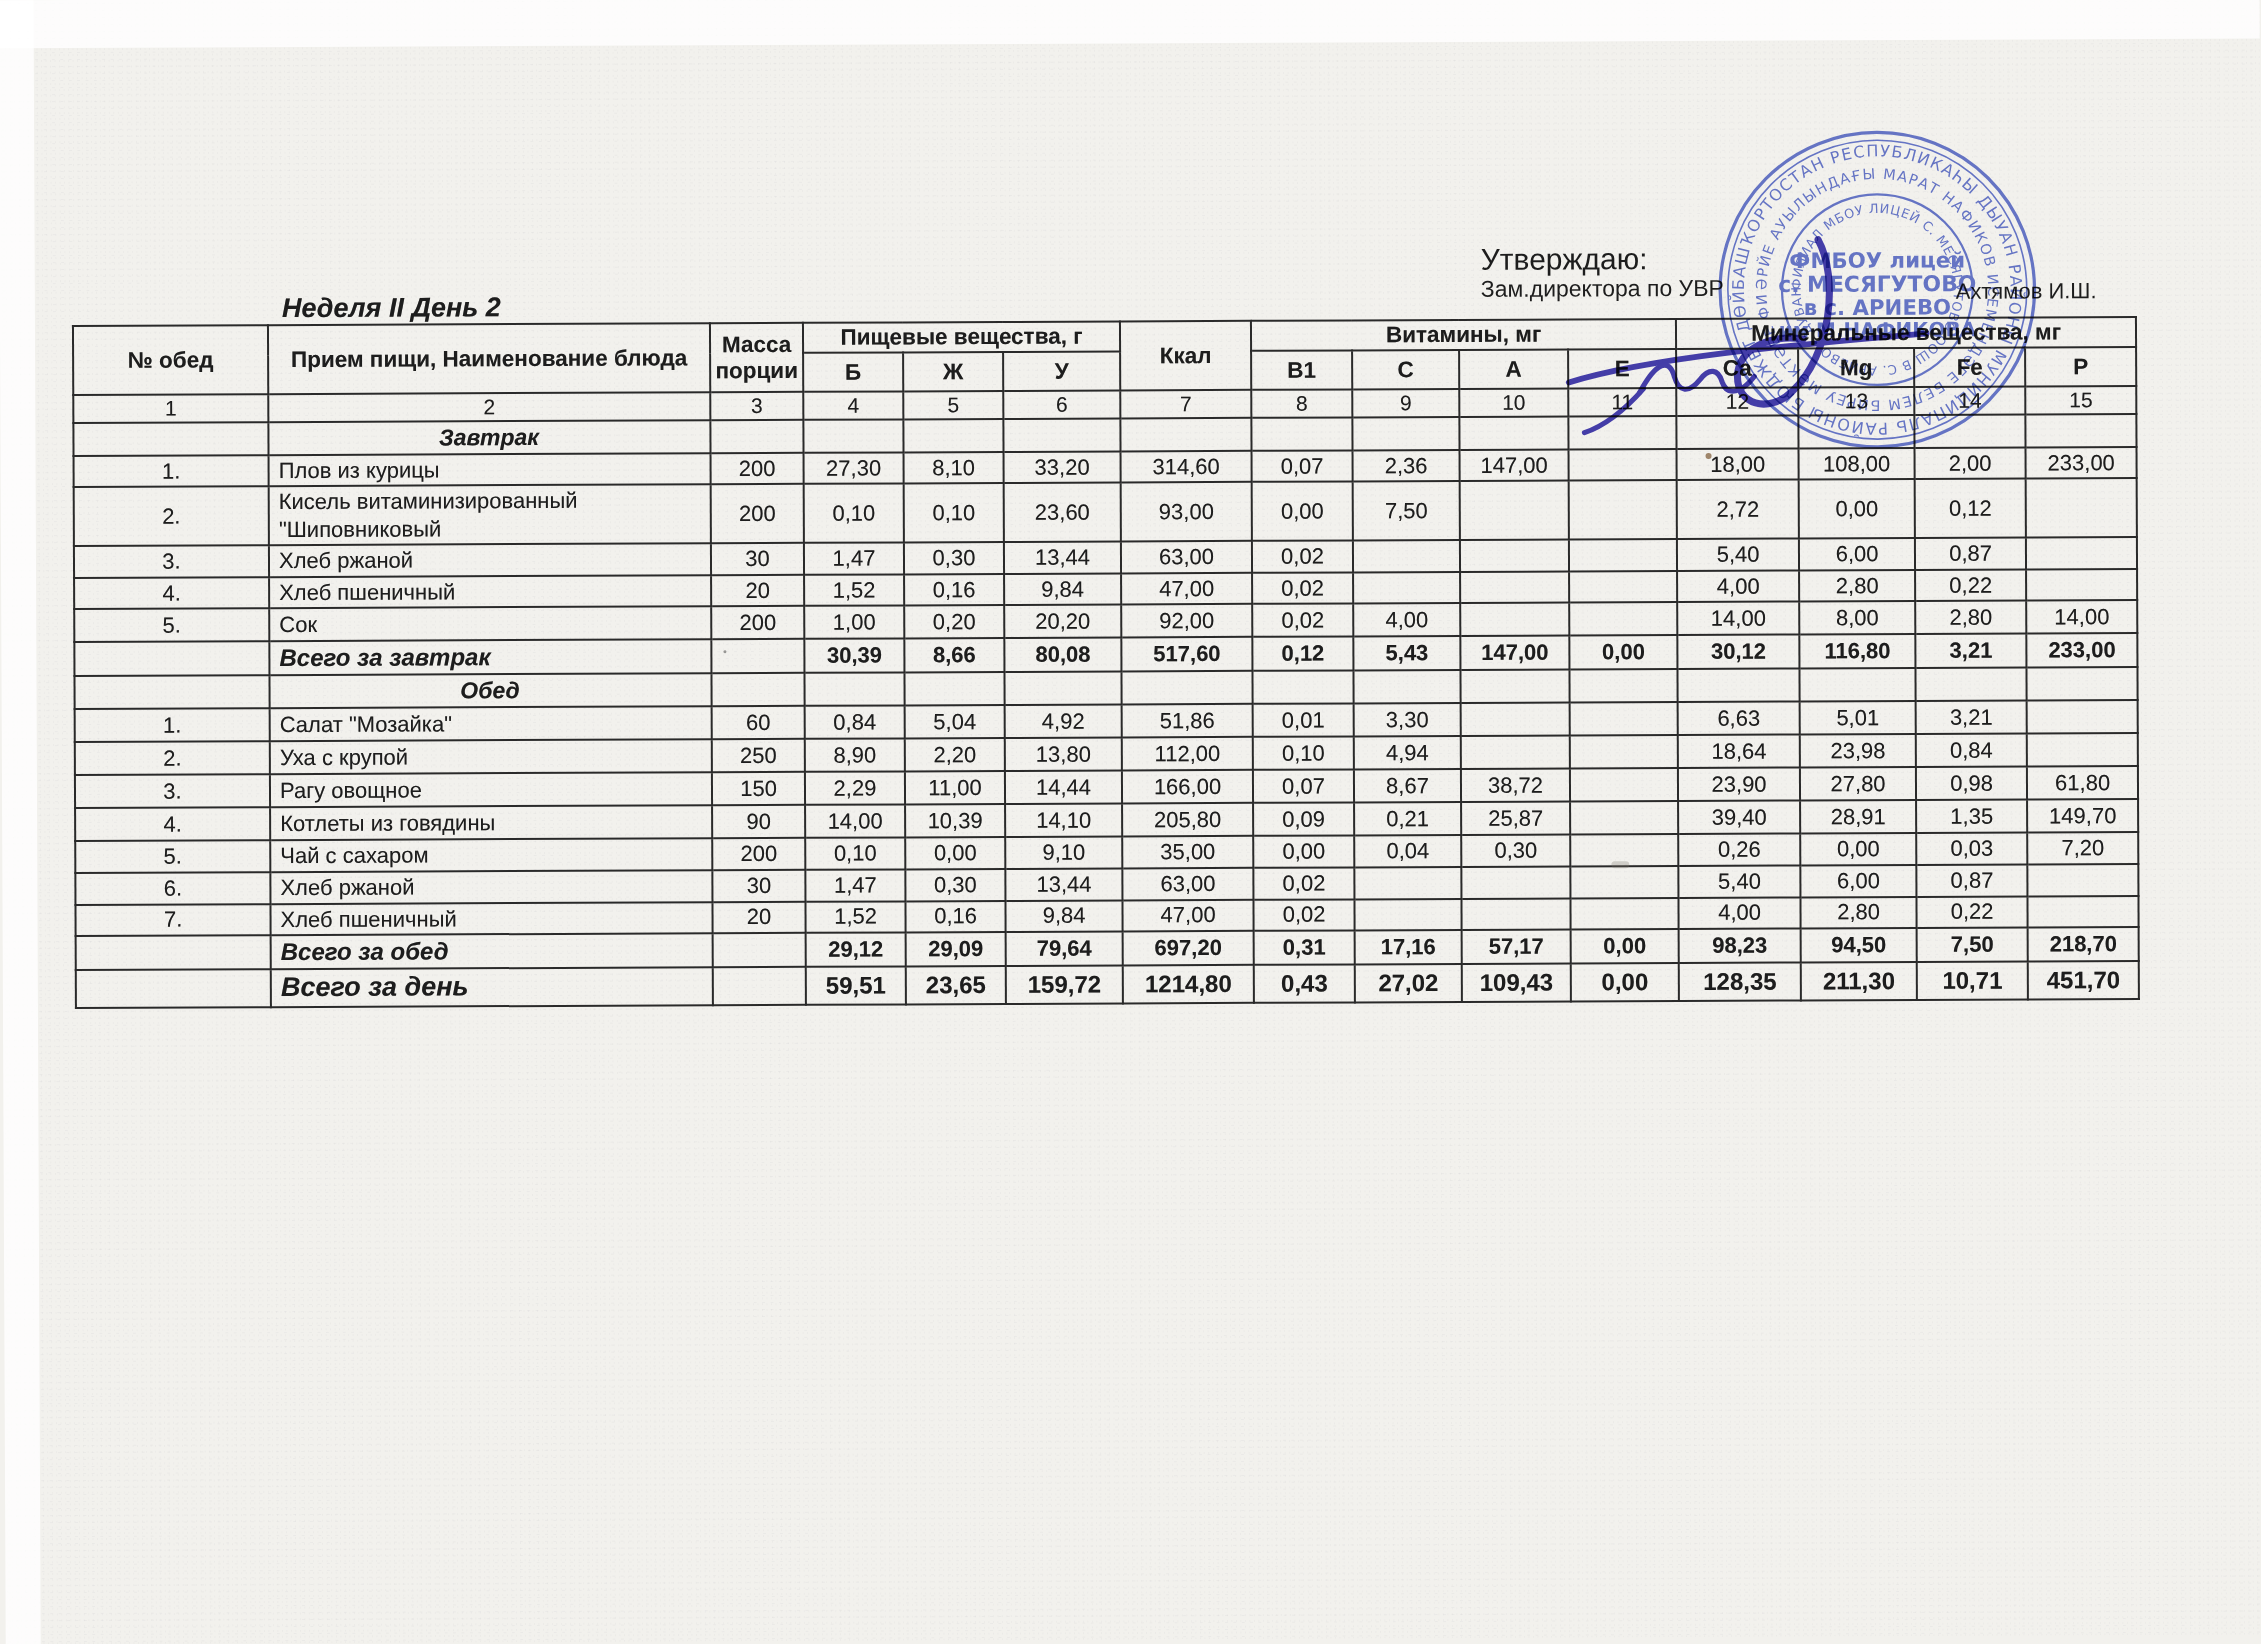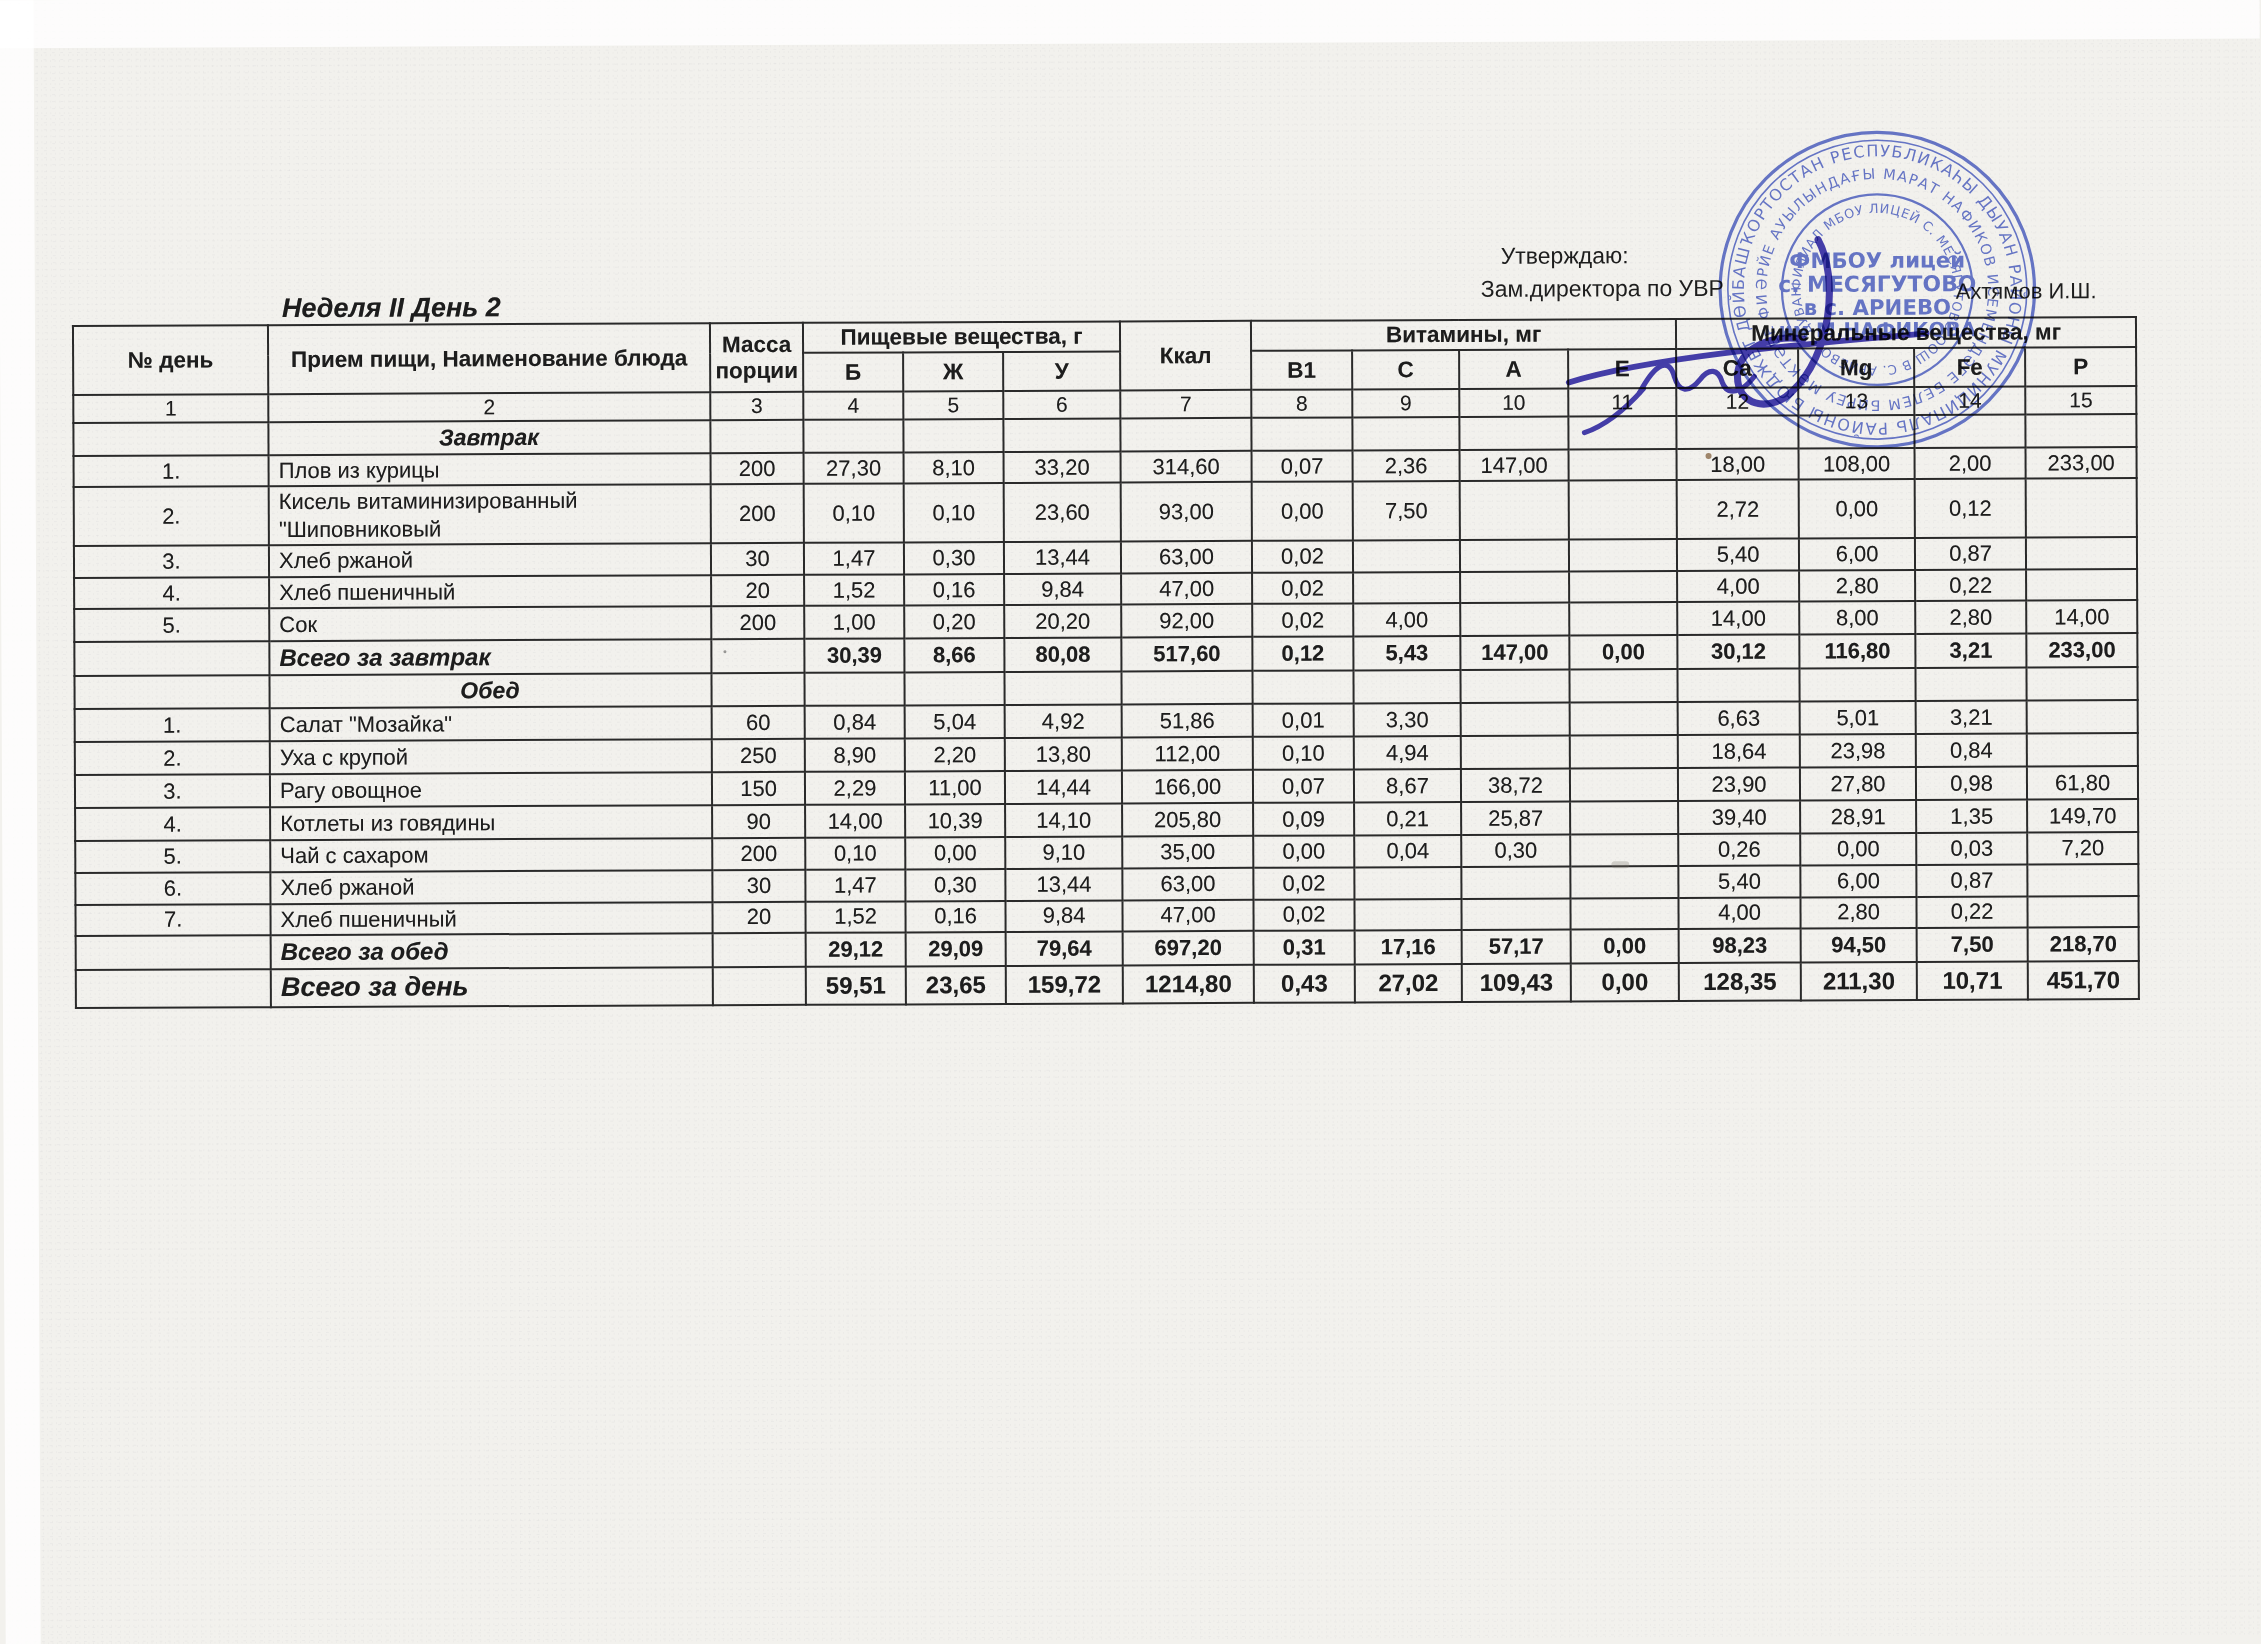"Утверждаю:" .approve-line1 { font-size: 23px -> 30px; margin-left: 20px -> none }
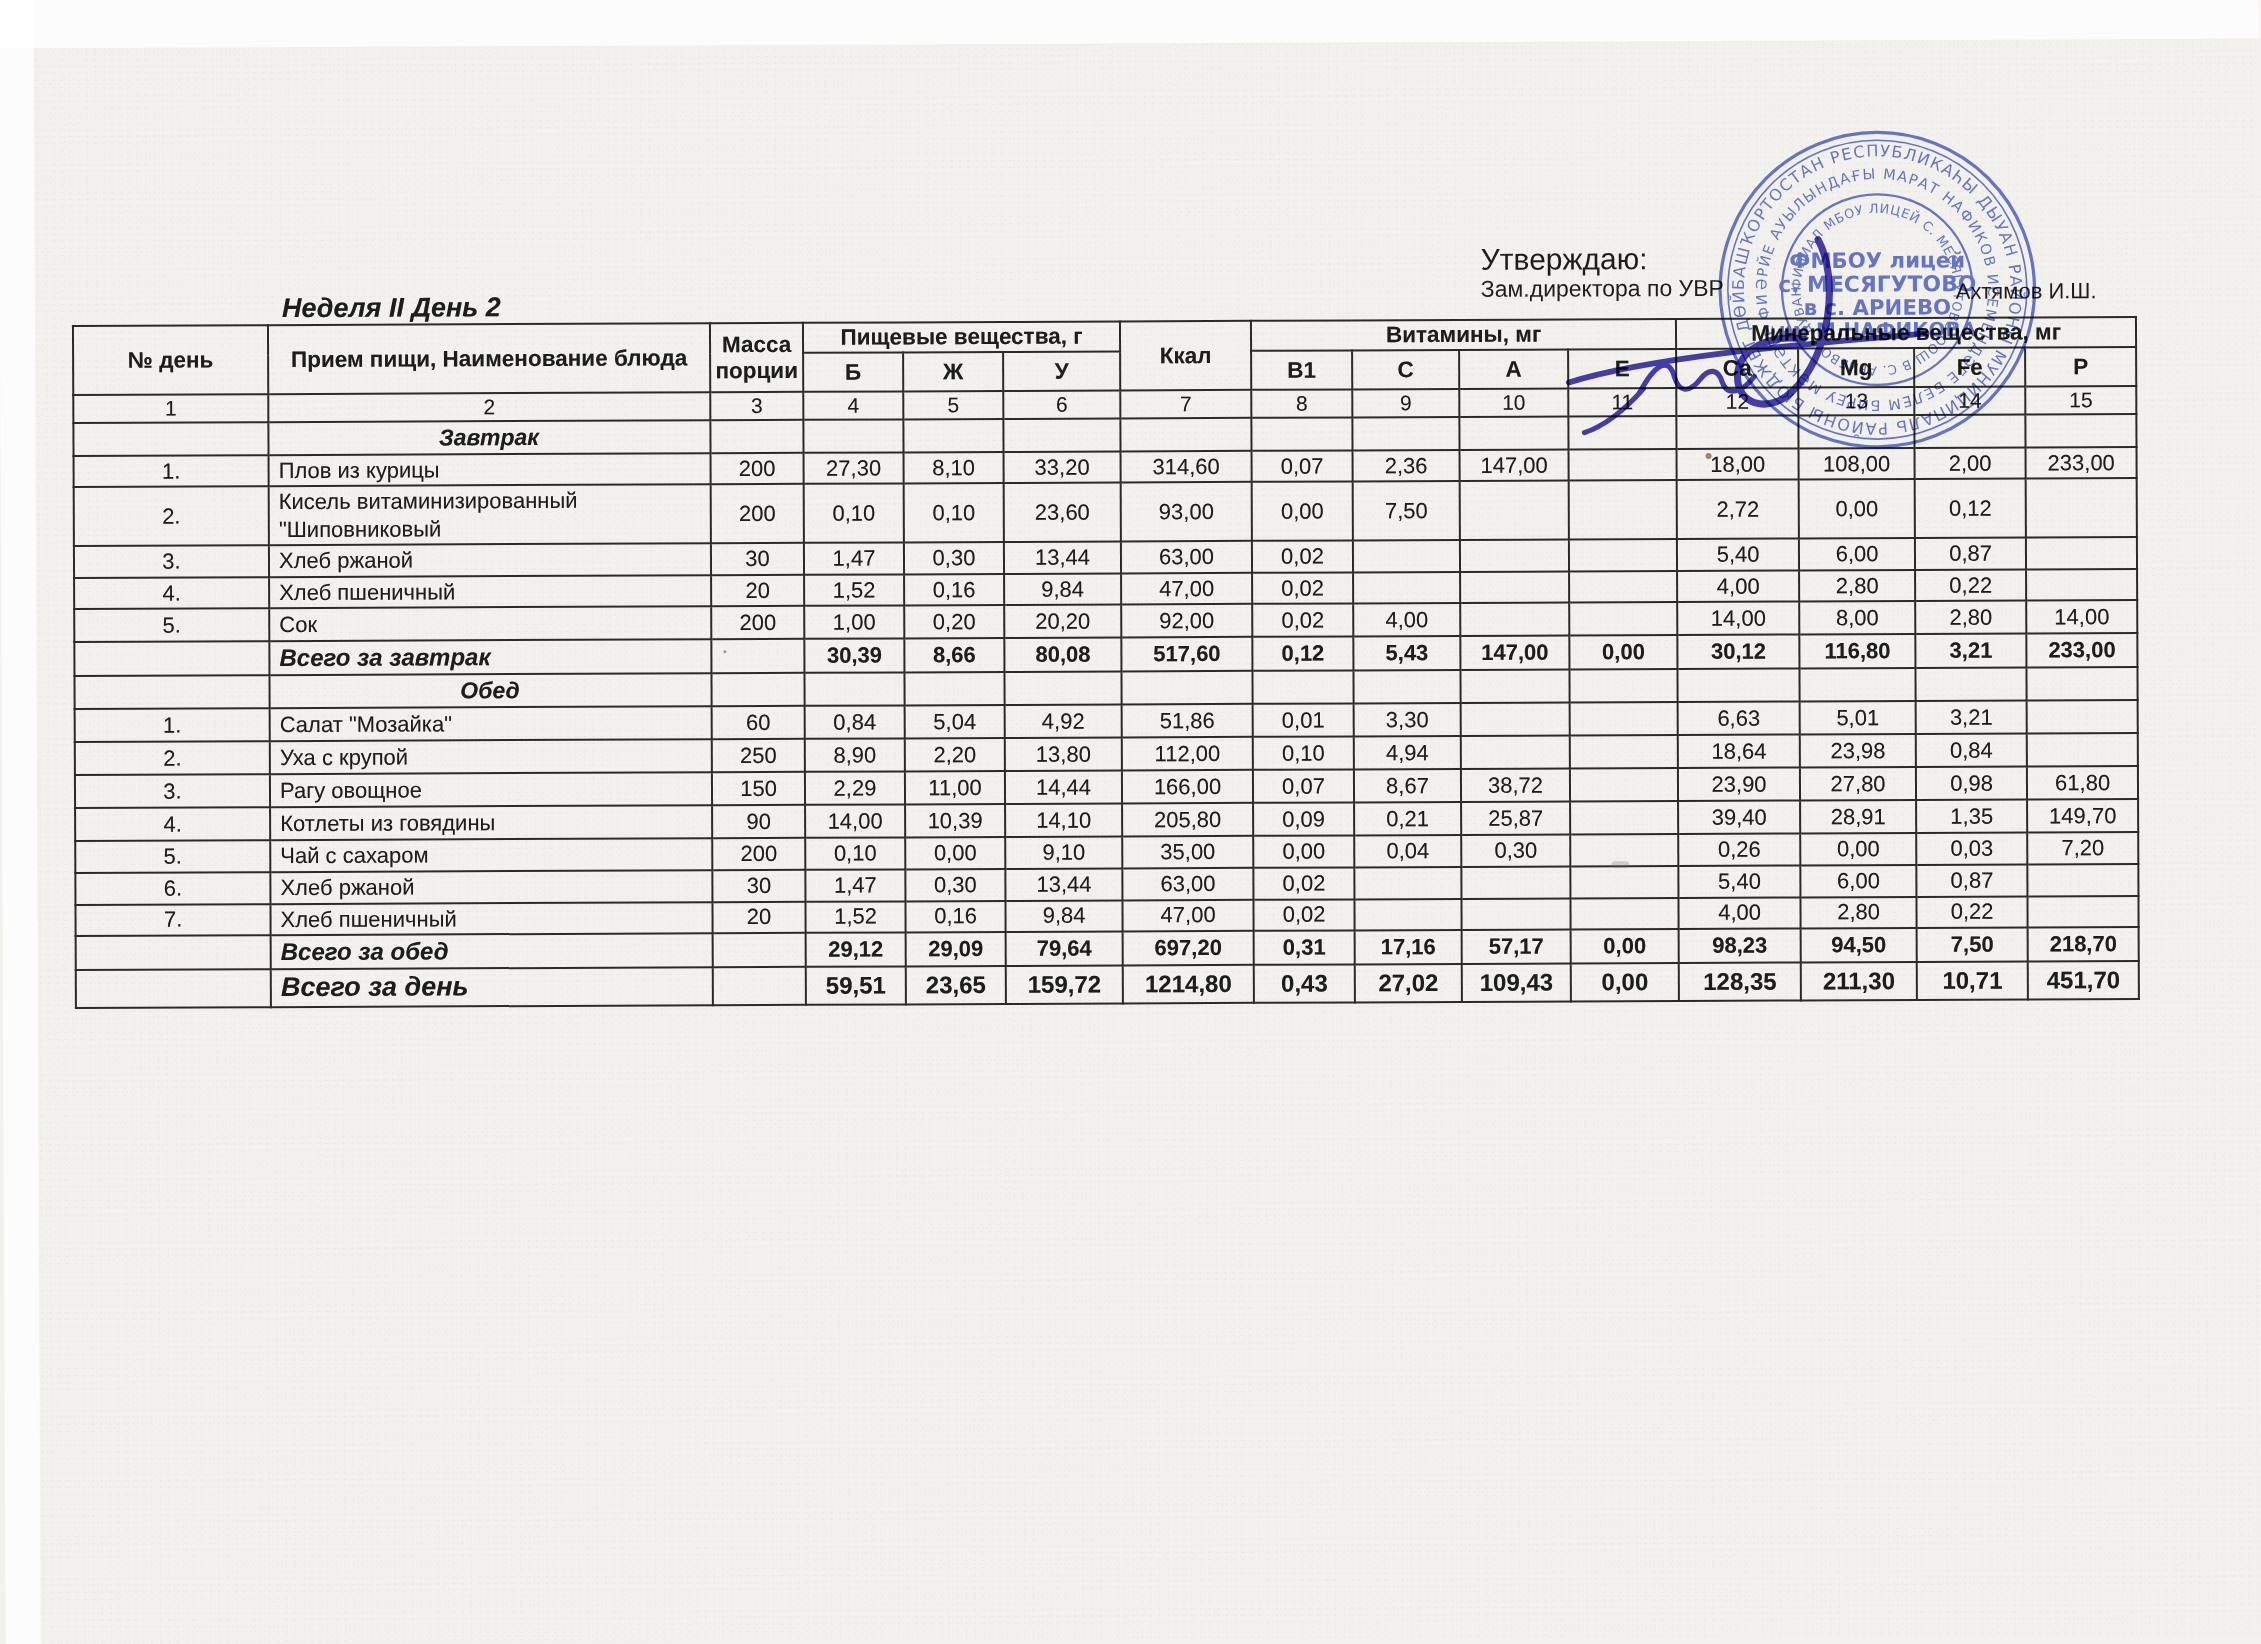"№ день" th { text: день -> обед }
